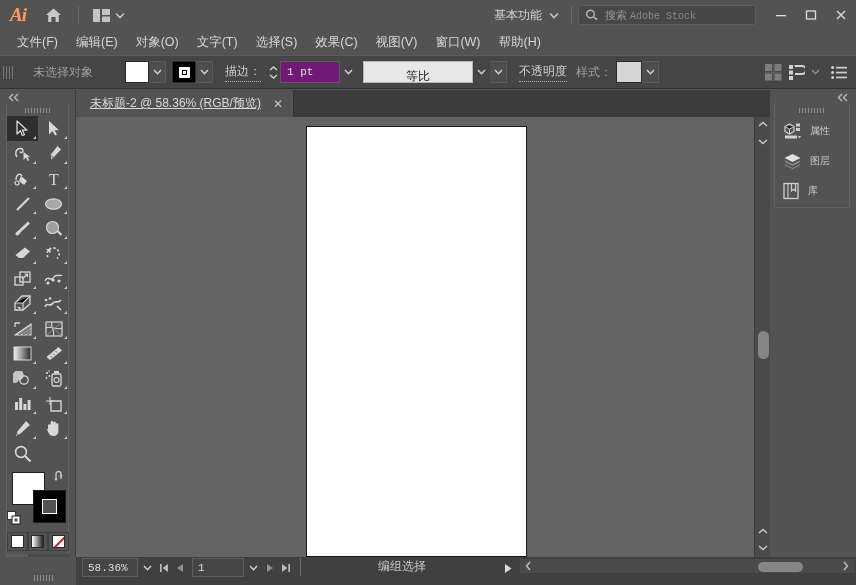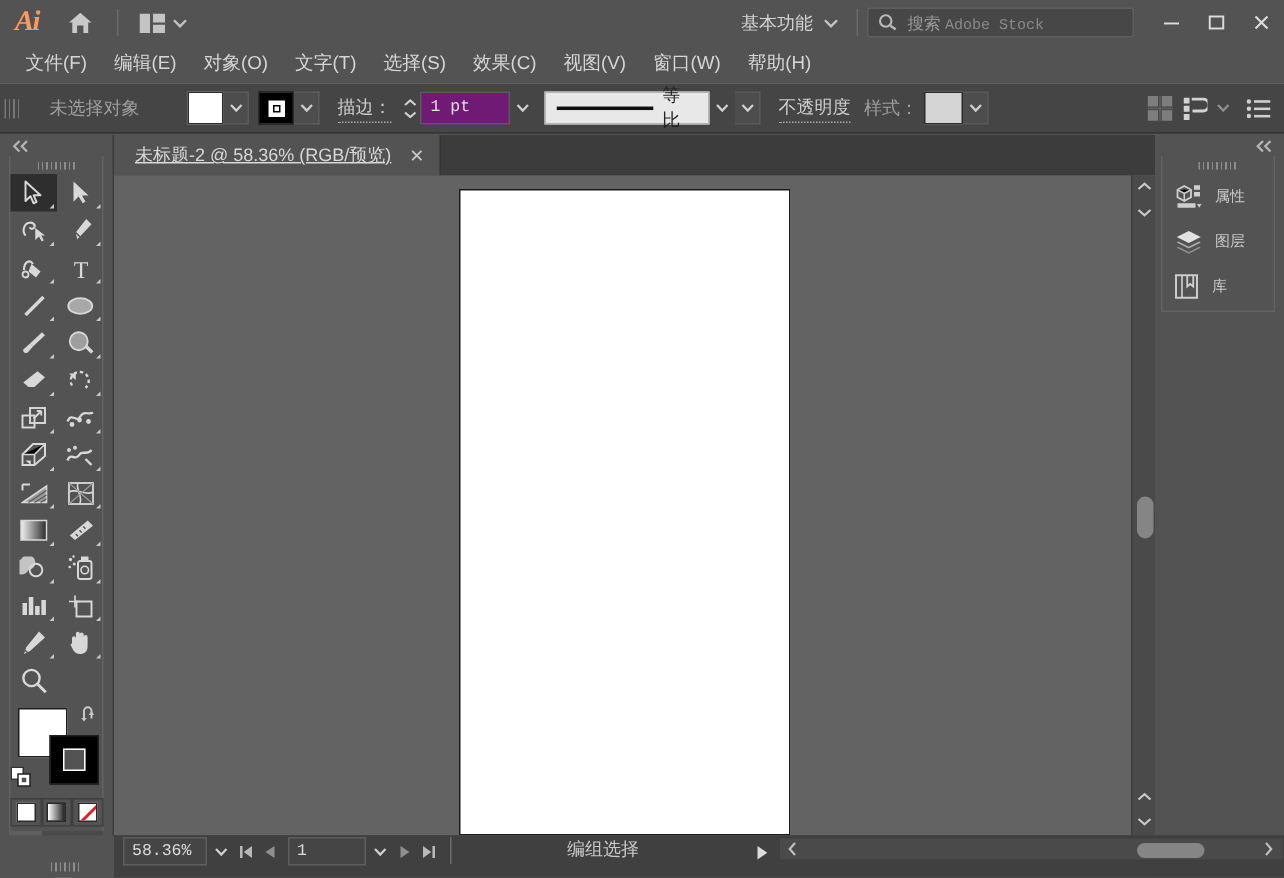"等比" div.field-light { flex-direction: none -> column }
